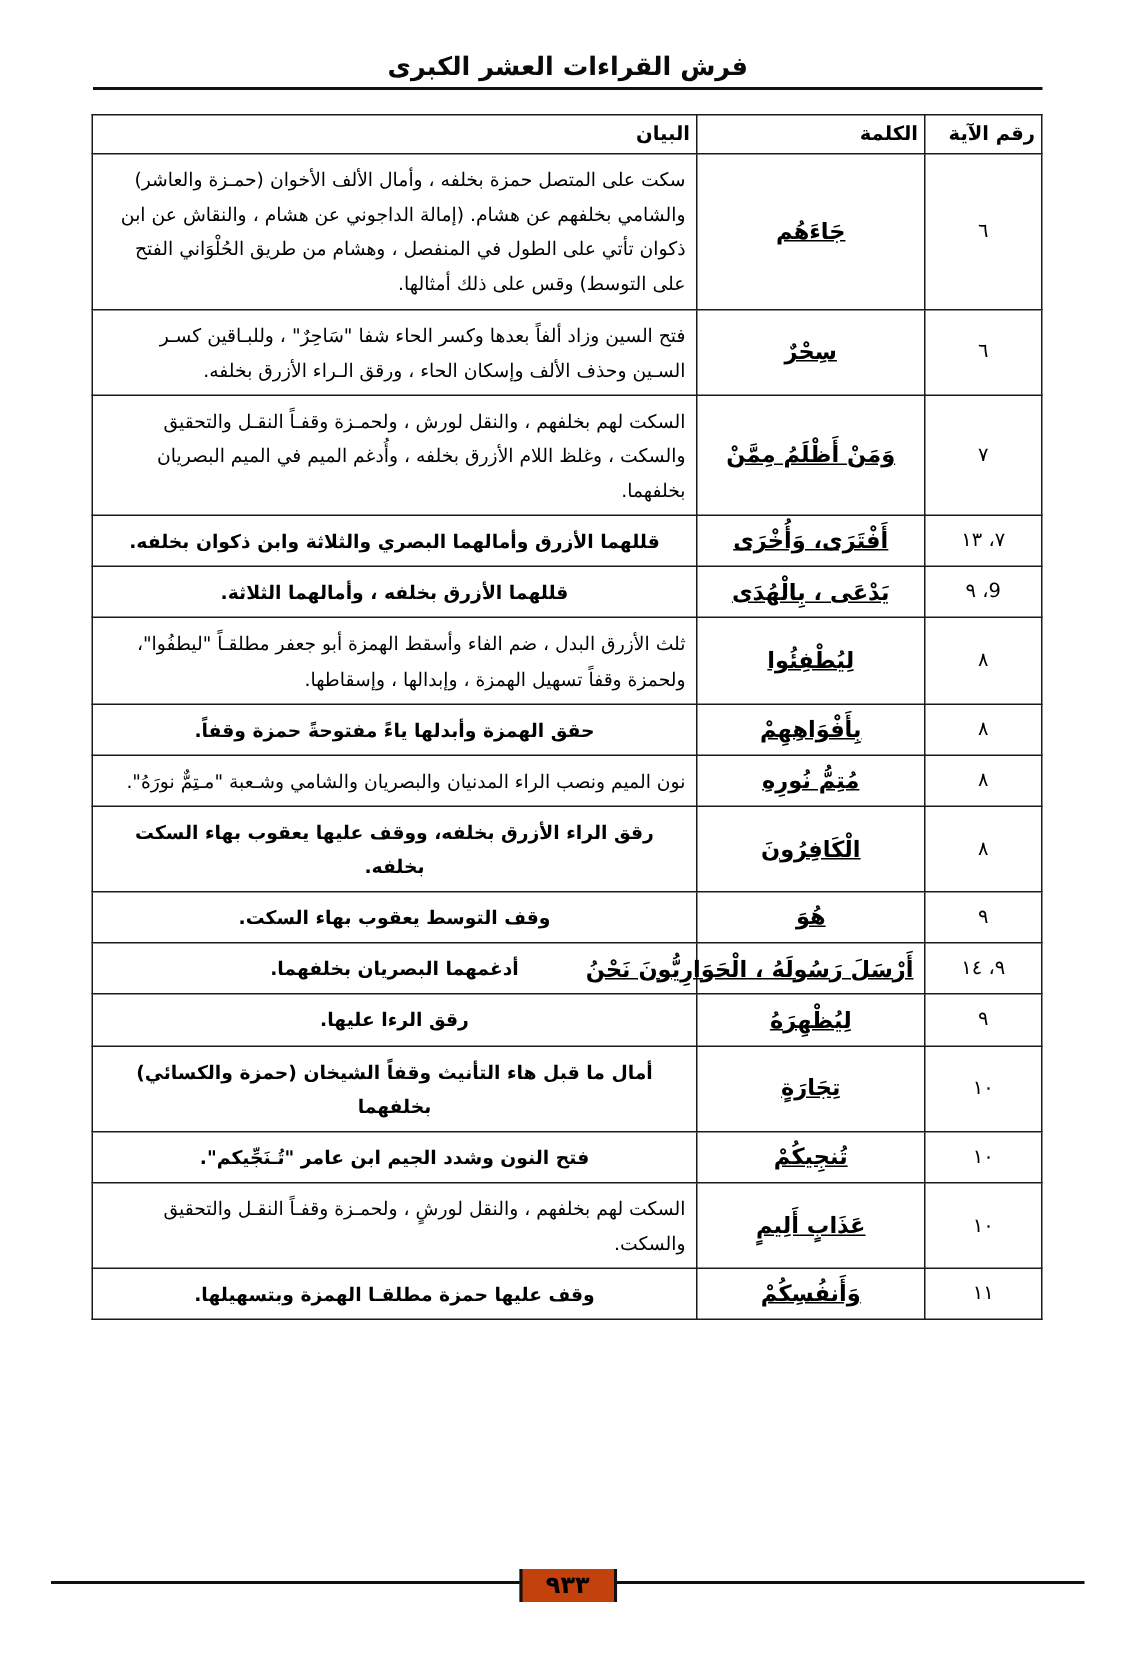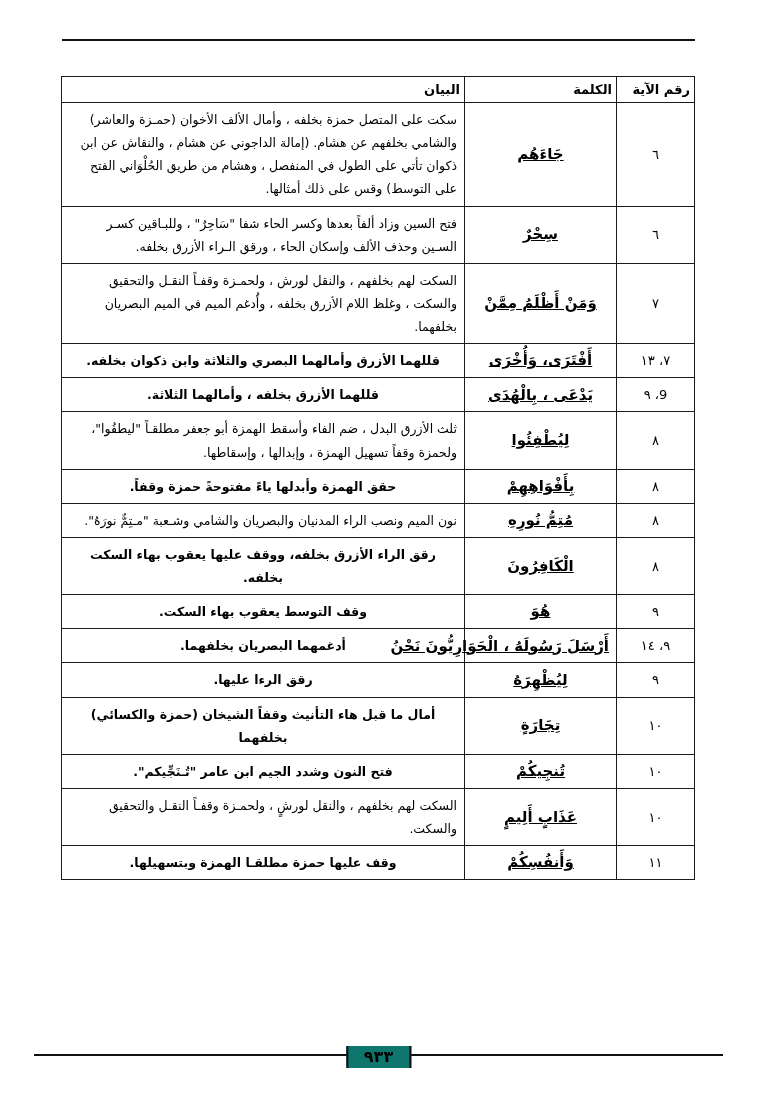"فرش القراءات العشر الكبرى" div.header-title { html: none -> <div>فرش القراءات العشر الكبرى</div> }
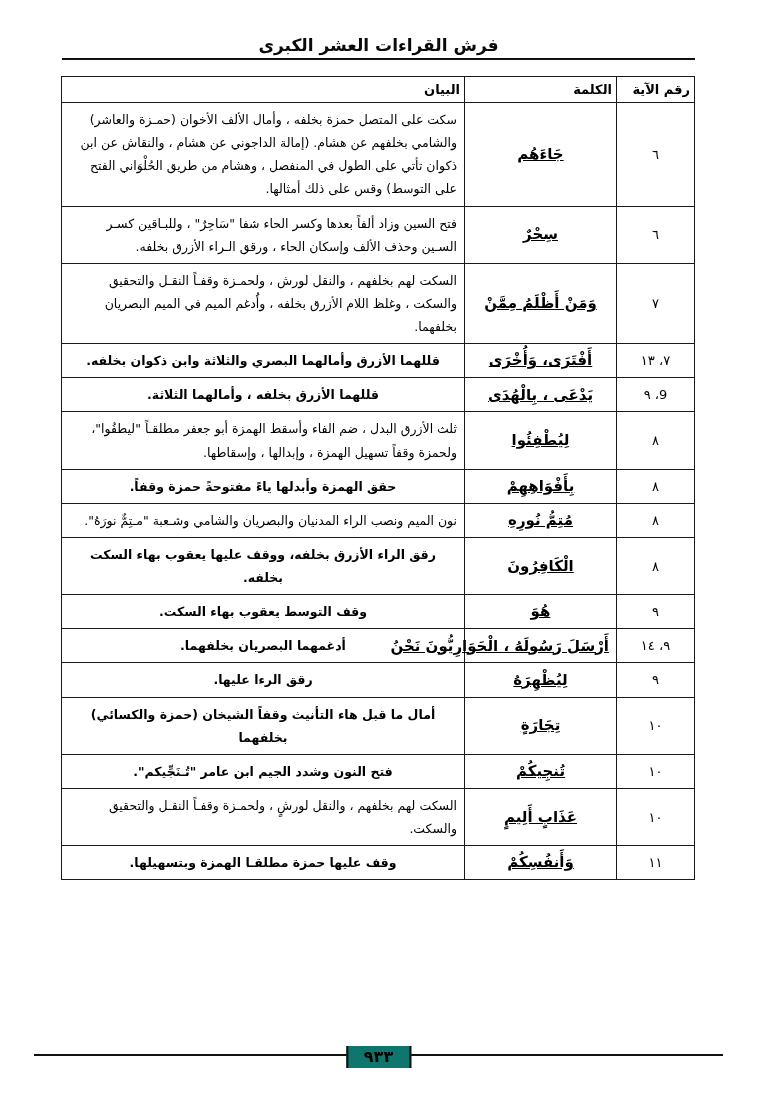"٩٣٣" .footer-num { background: #0f766e -> #c2410c }
